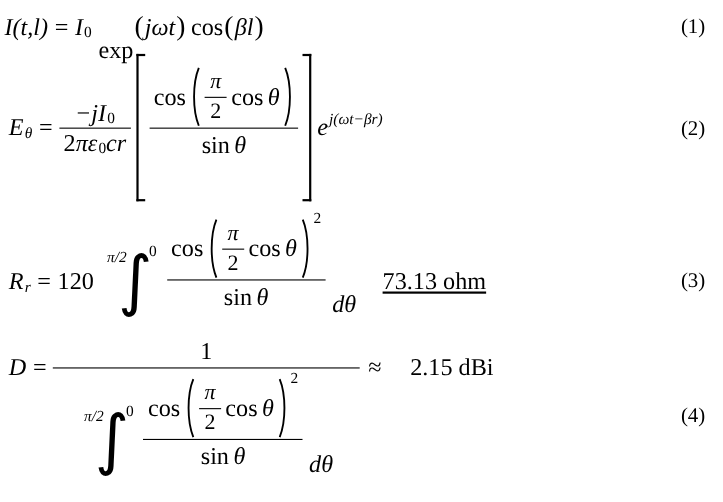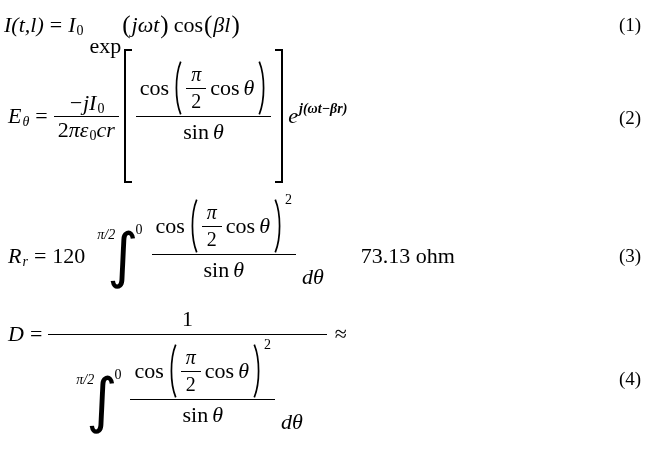"j(ωt−βr)" .esup { font-weight: bold -> none }
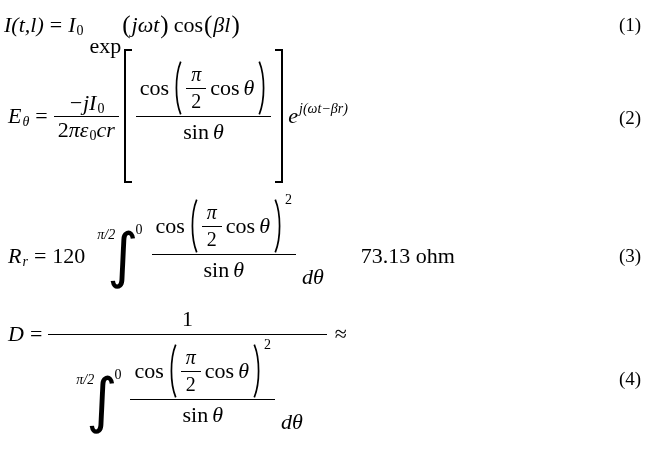"73.13 ohm" span.rm { margin-left: 37px -> 24px; text-decoration: none -> underline }
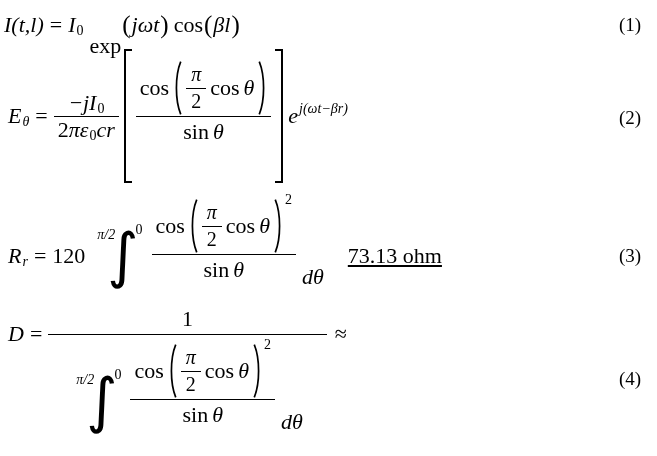"2.15 dBi" span.axis { html: none -> <span>2.15 dBi</span> }
